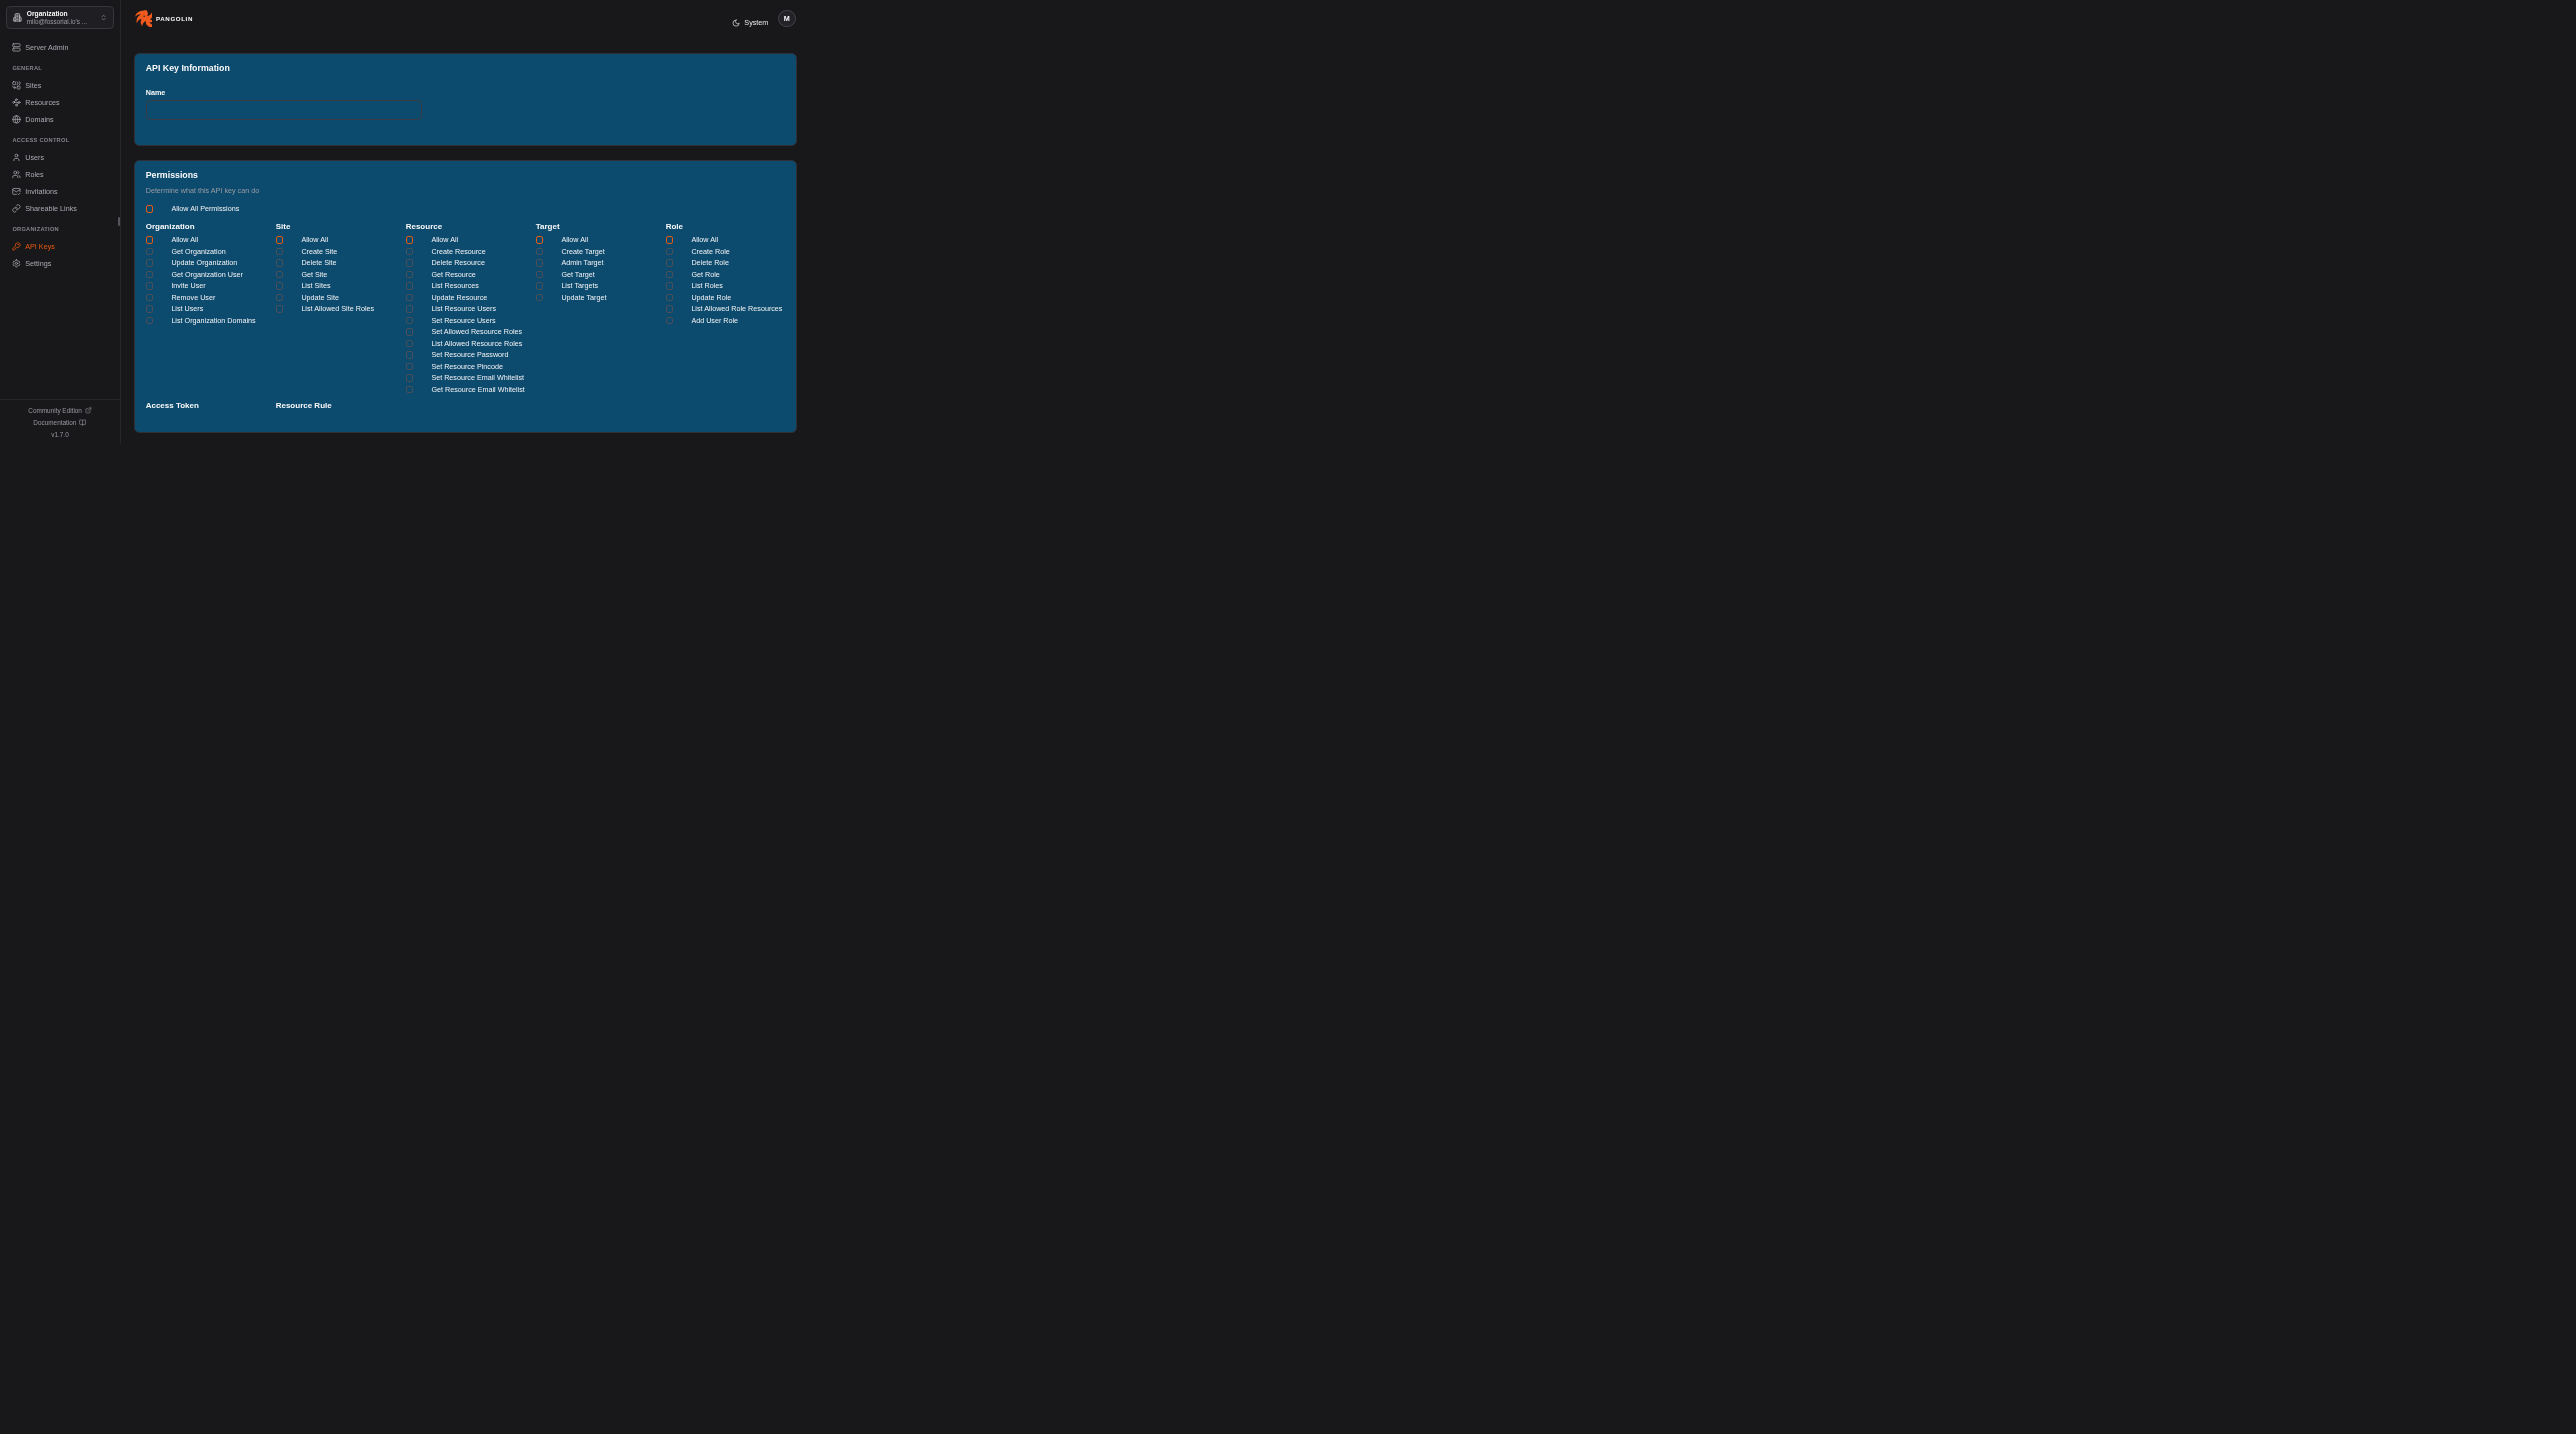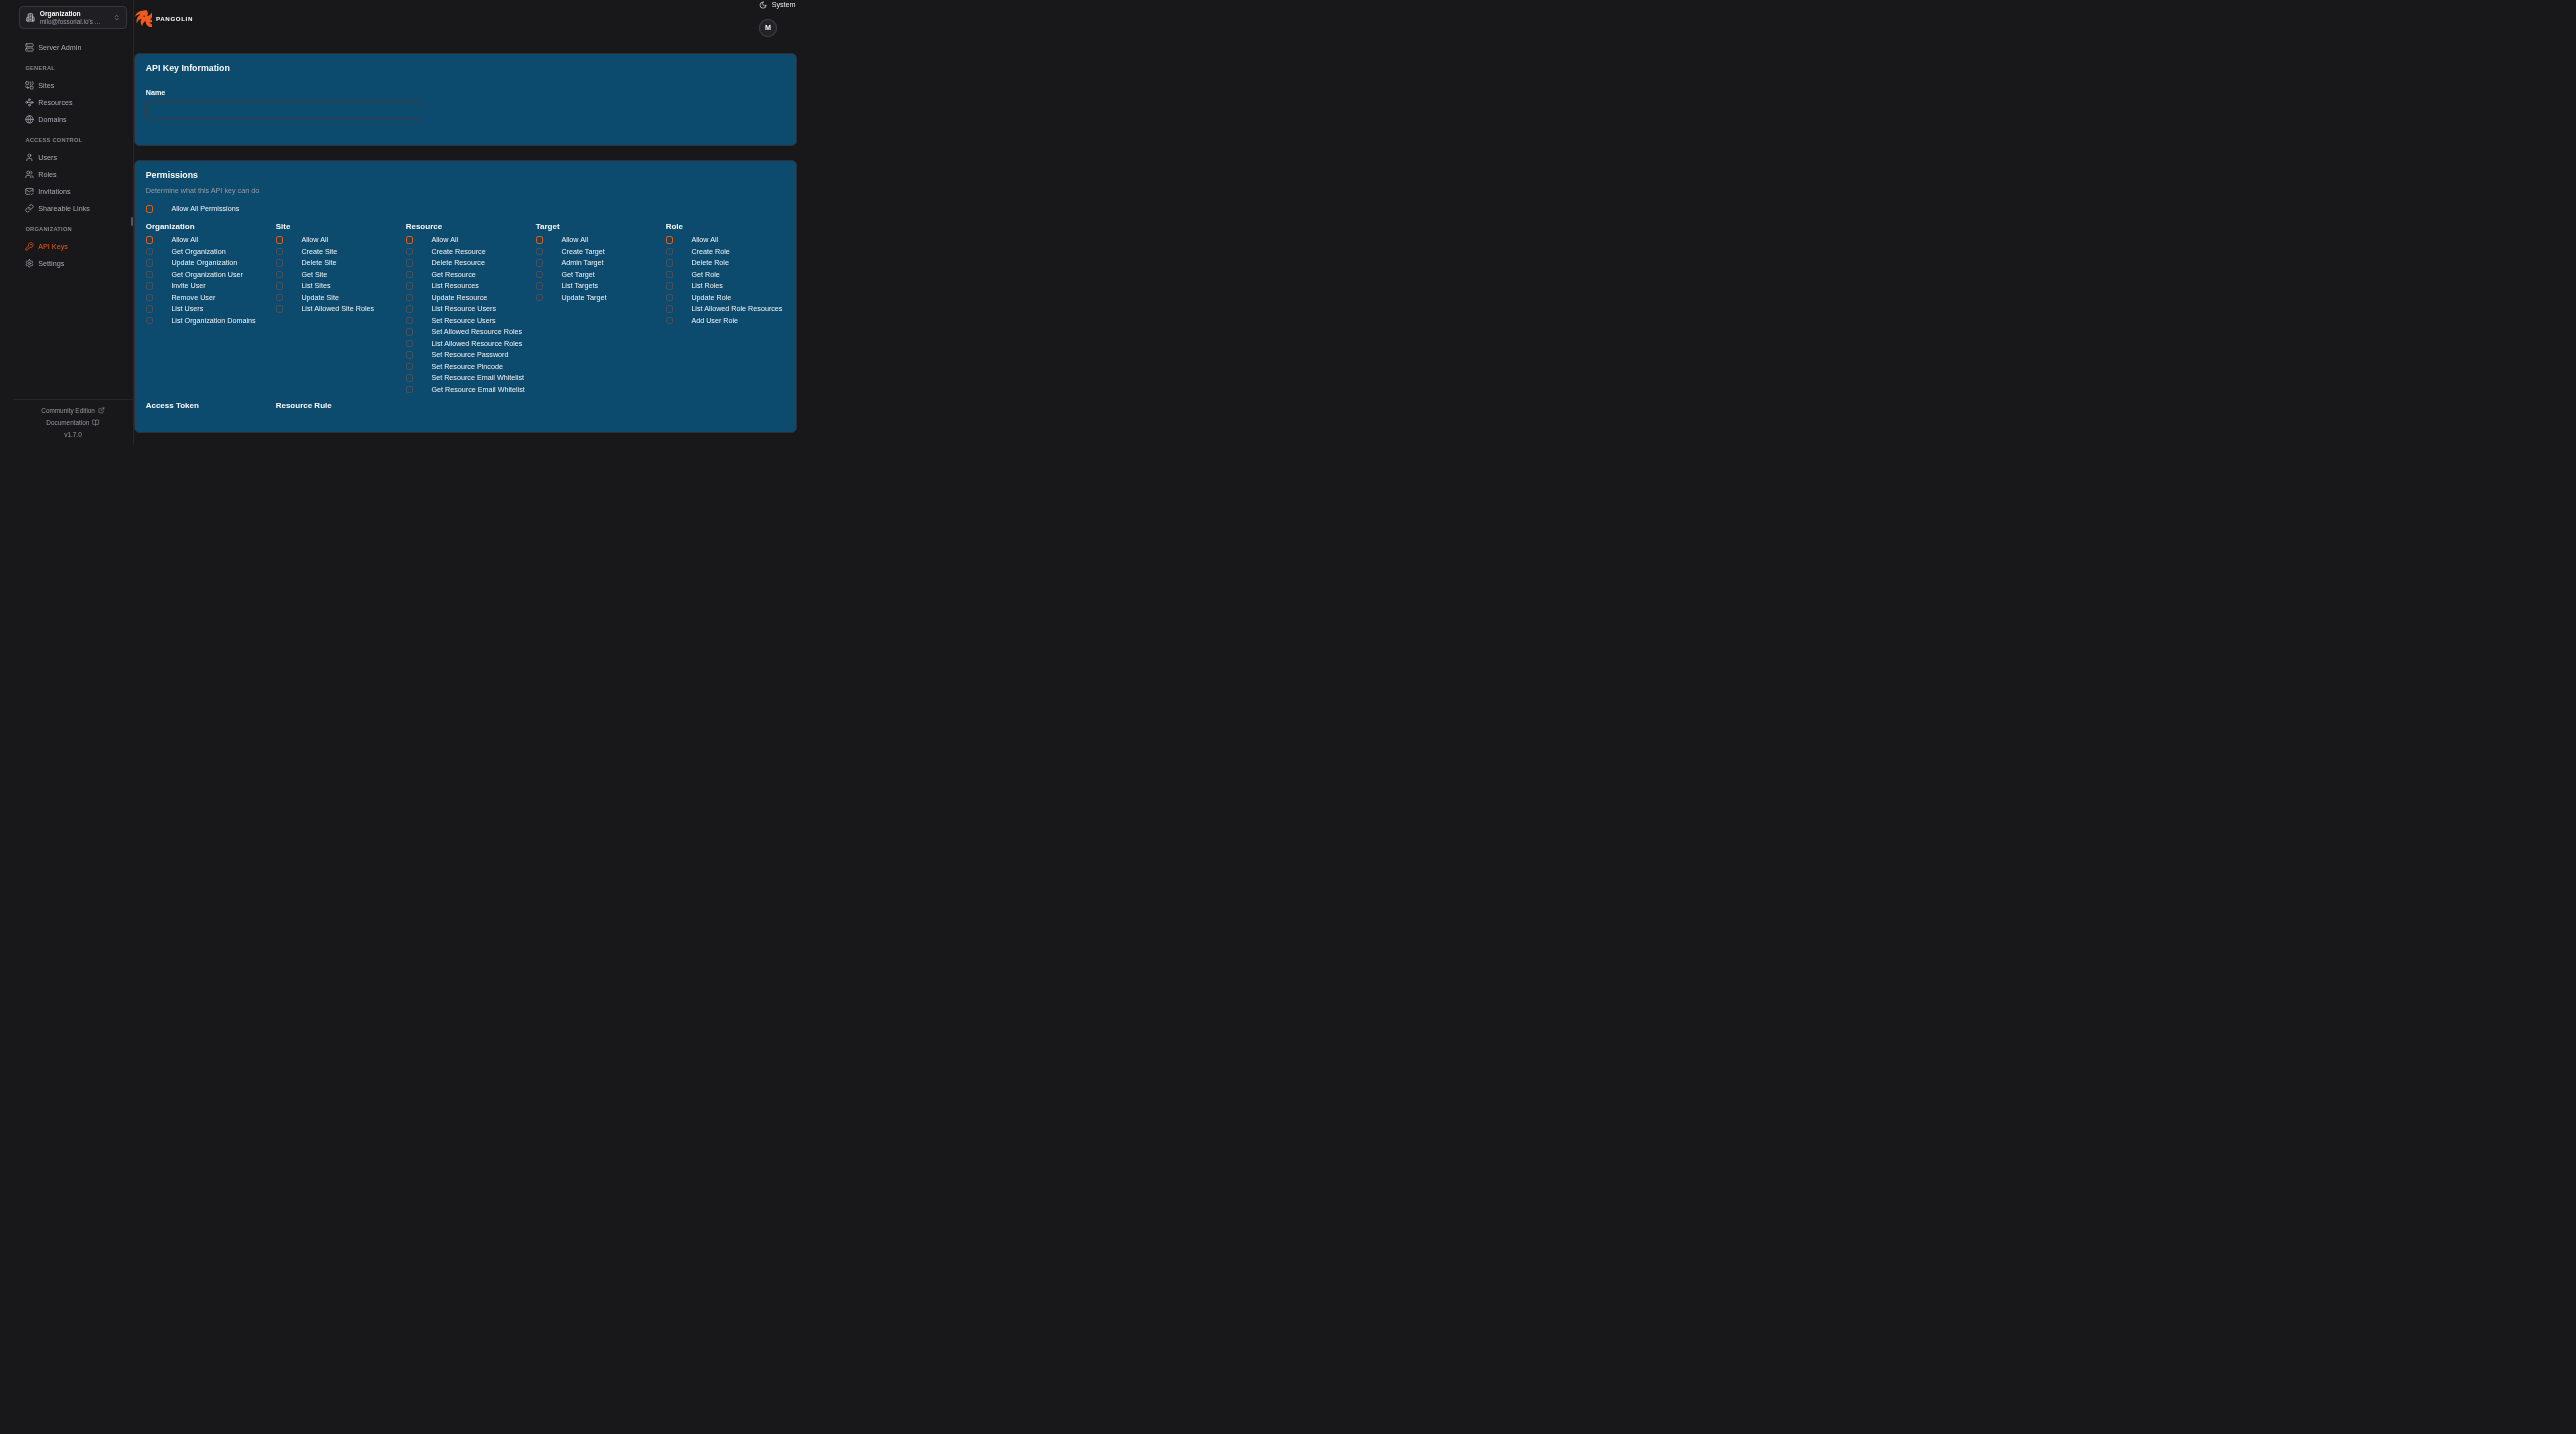"System" .top-right { align-items: flex-start -> flex-end; flex-direction: column -> none }
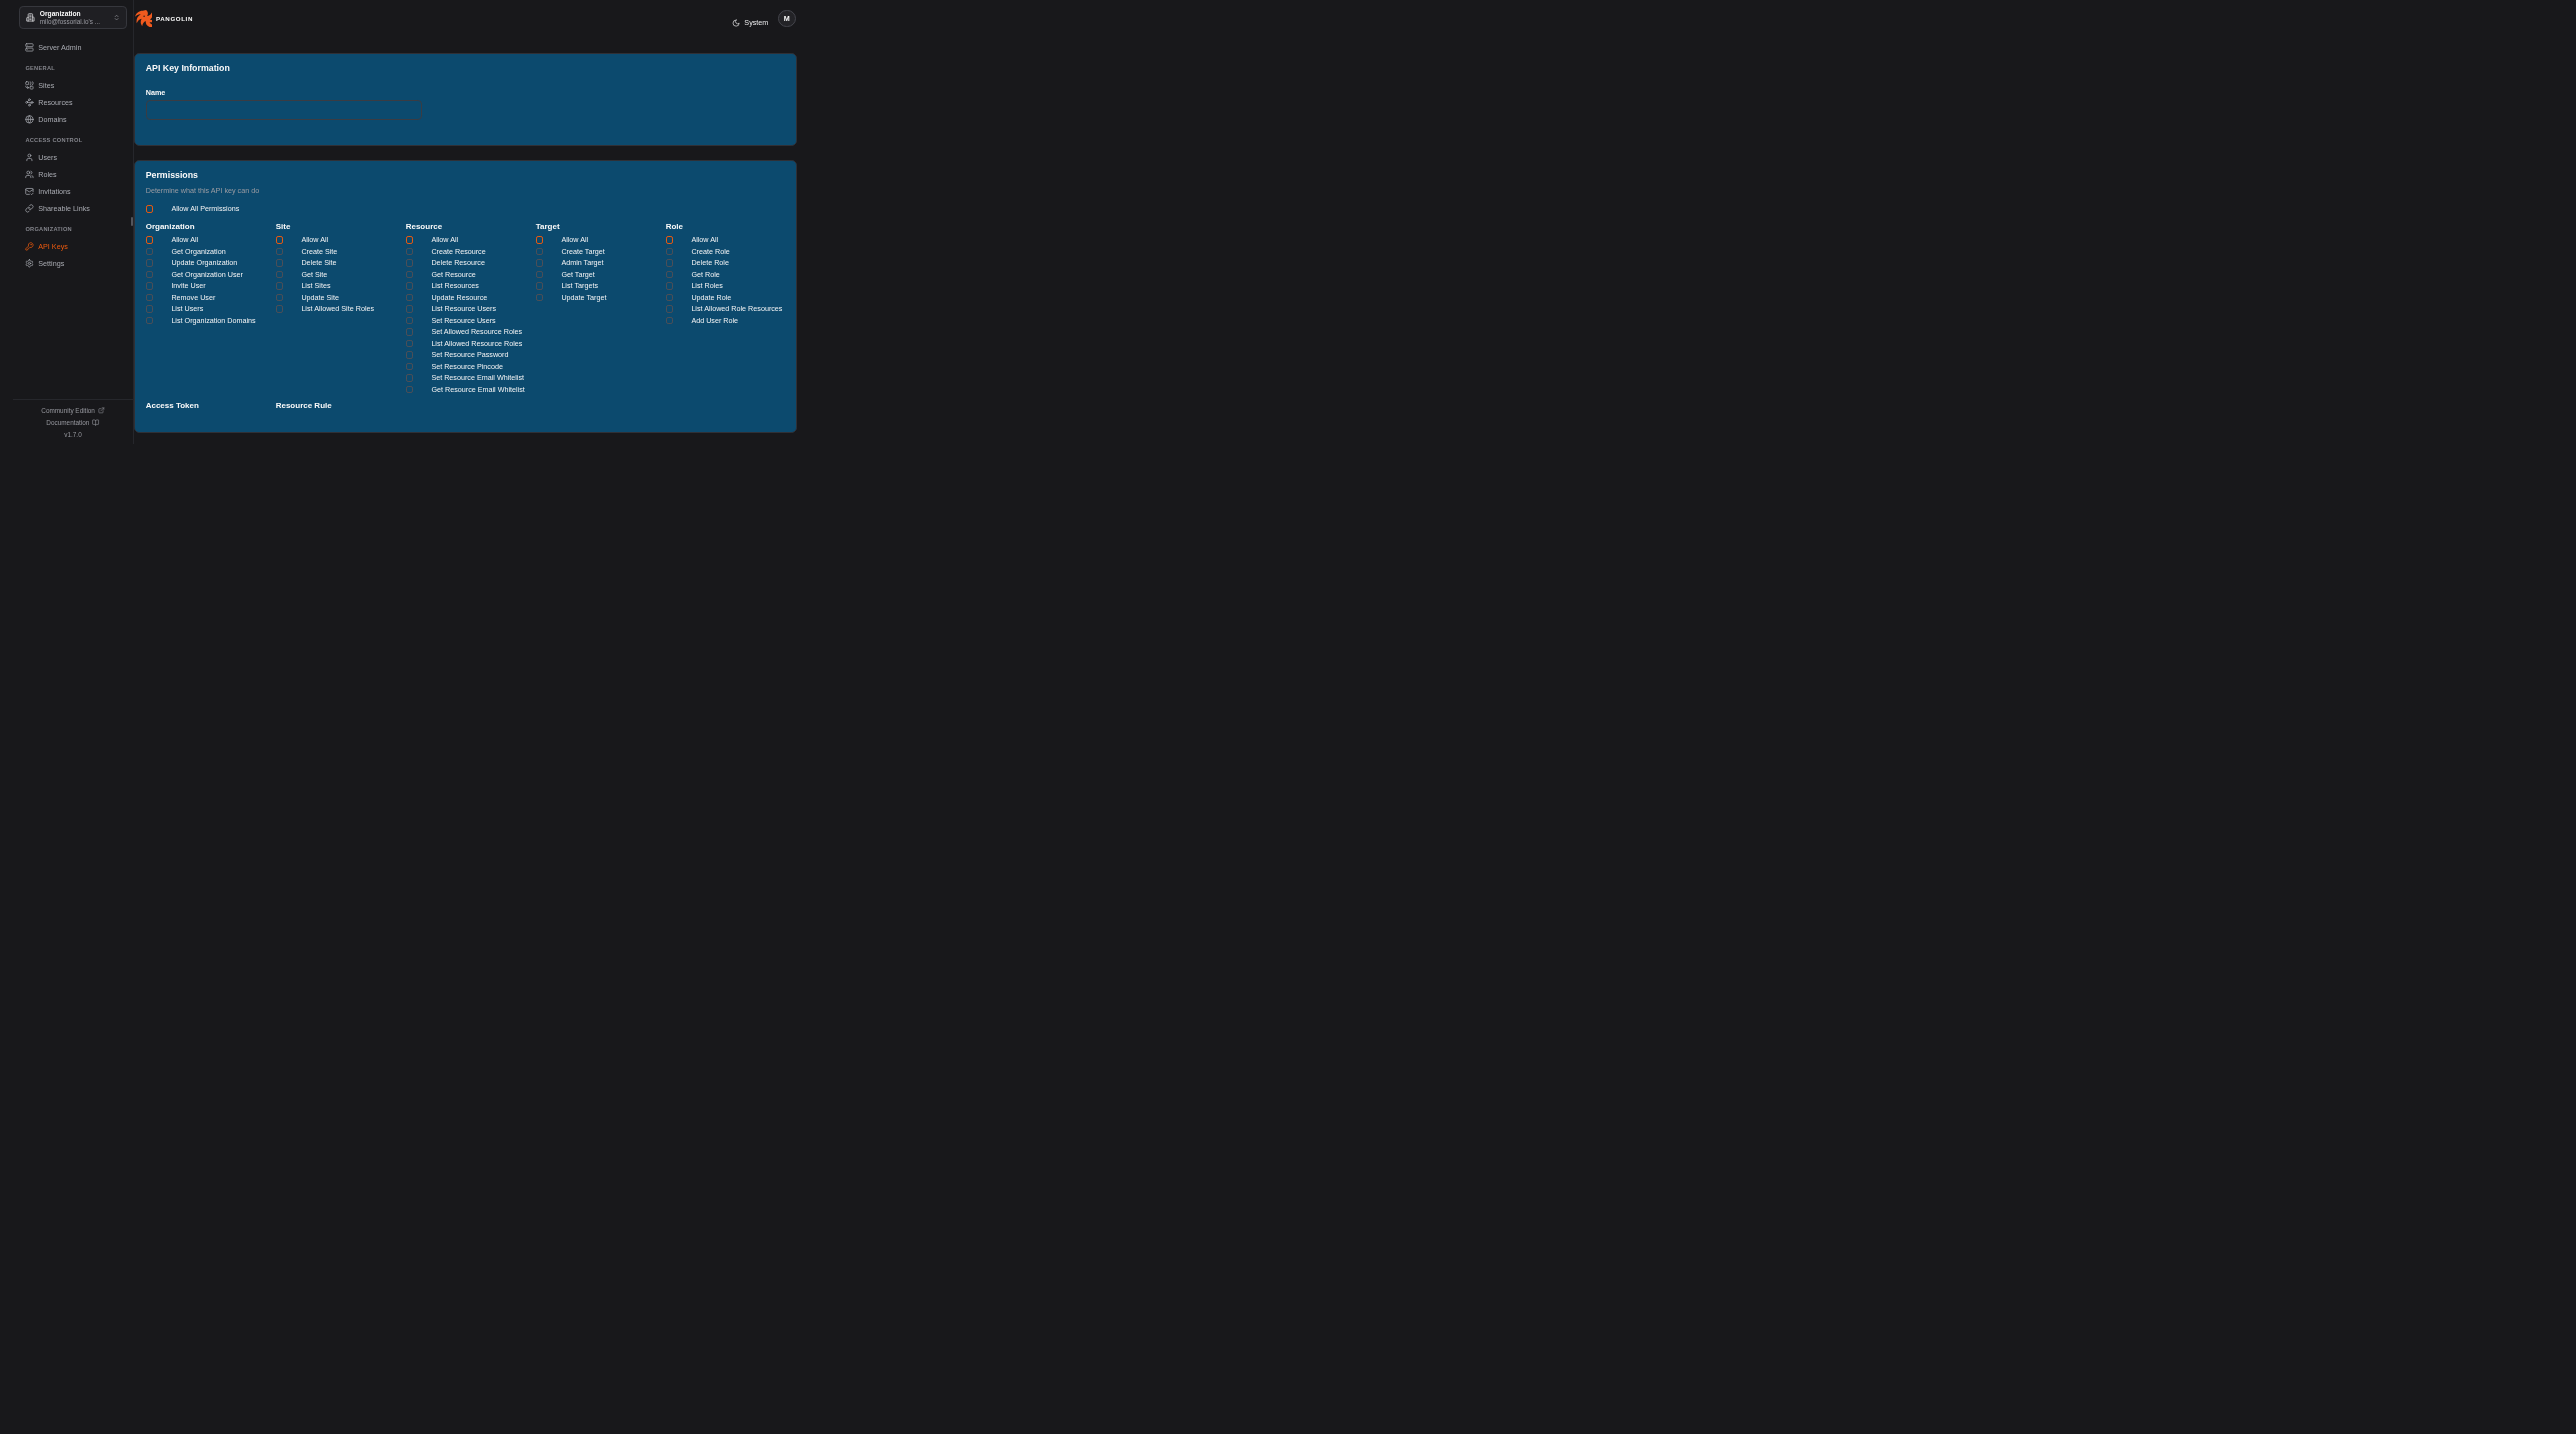"Server Admin" .sidebar { left: 13px -> 0 }
